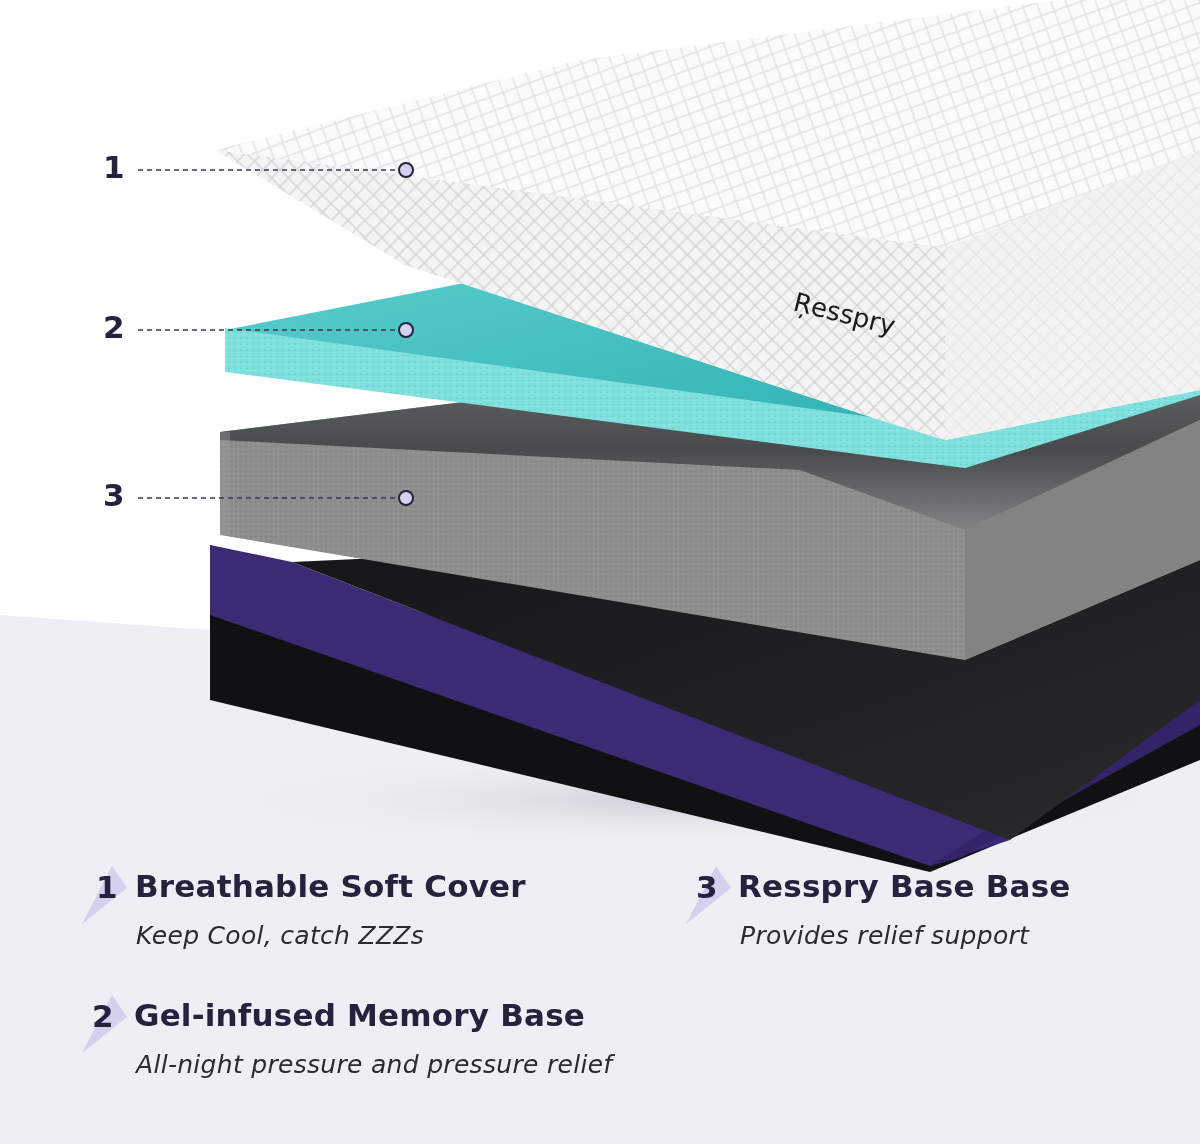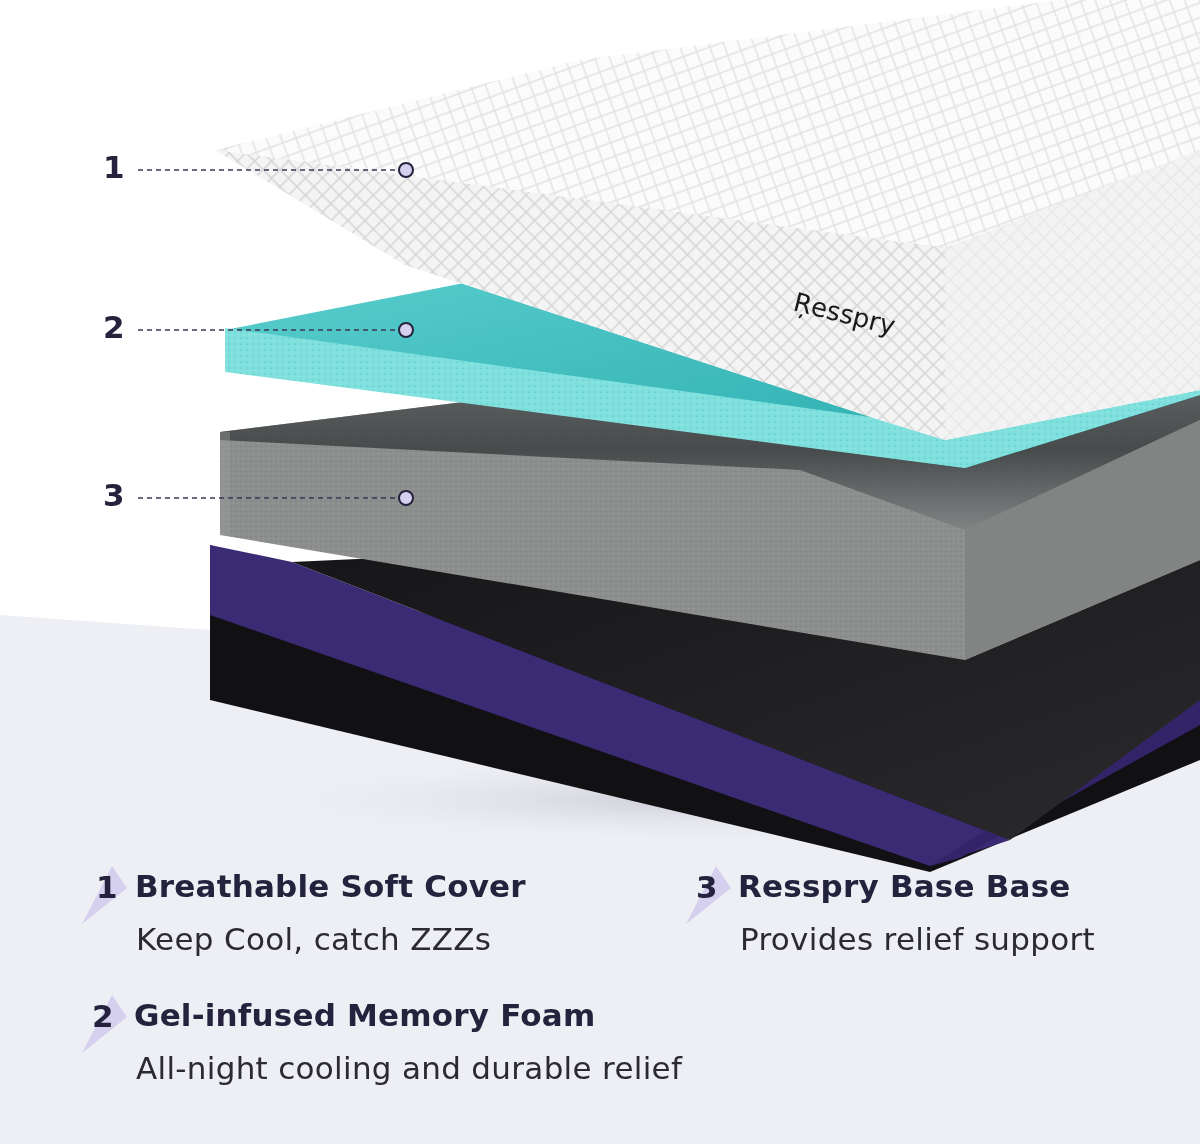"Keep Cool, catch ZZZs" .feature-sub { font-size: 31px -> 25px; font-style: none -> italic }
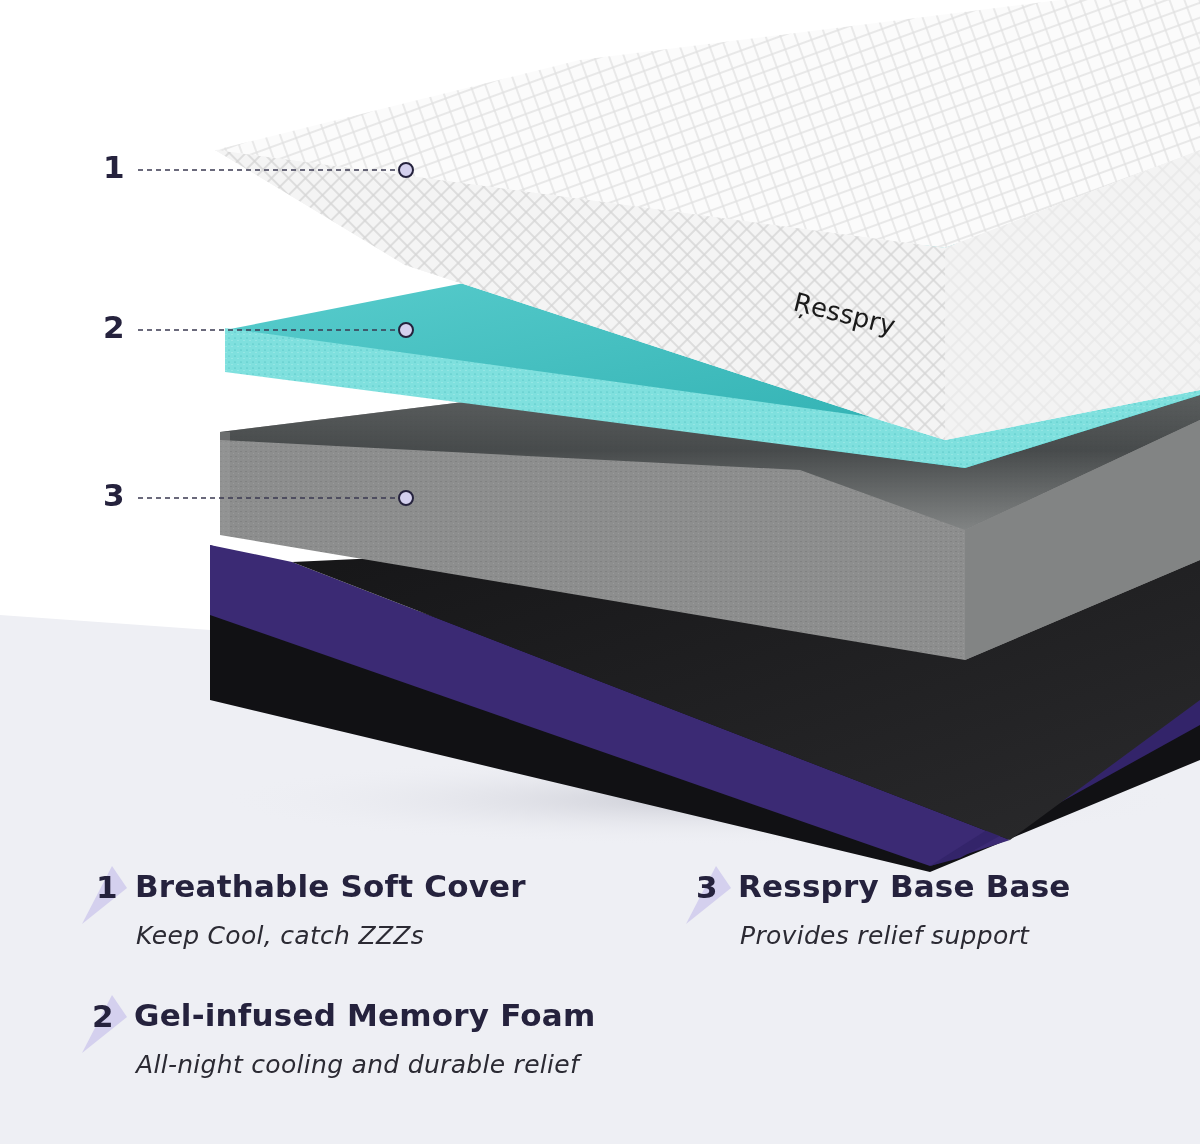"Gel-infused Memory Foam" div.feature-title { text: Foam -> Base }
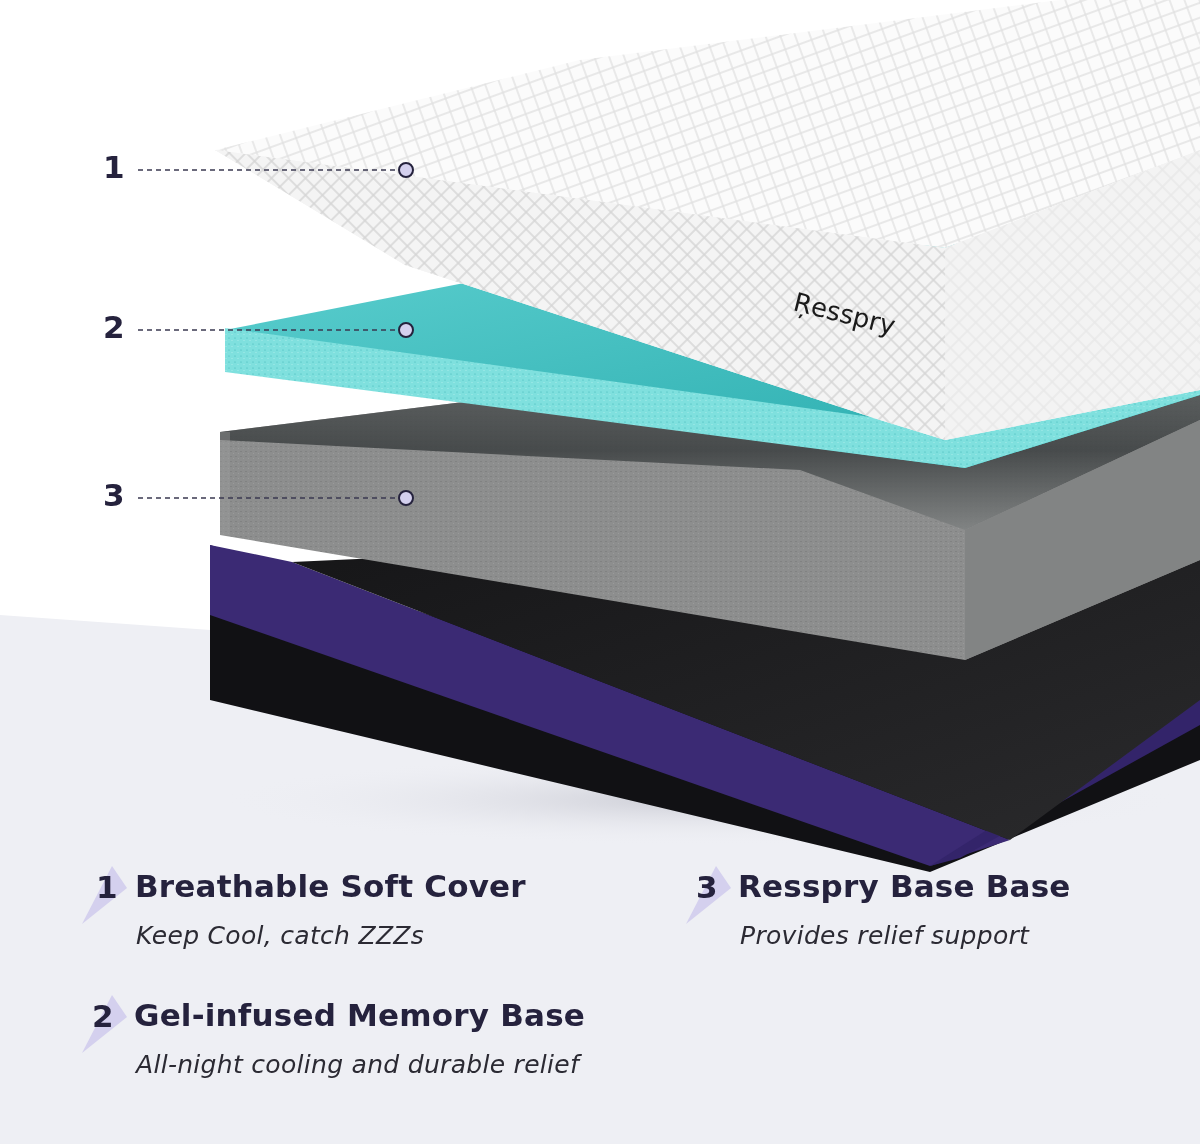"All-night cooling and durable relief" div.feature-sub { text: cooling and durable -> pressure and pressure }
